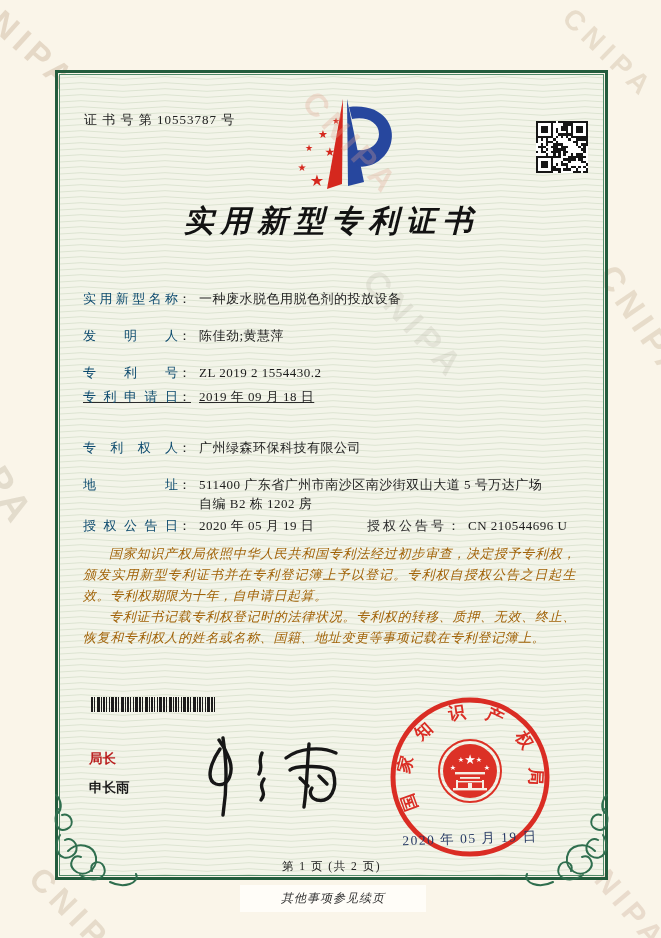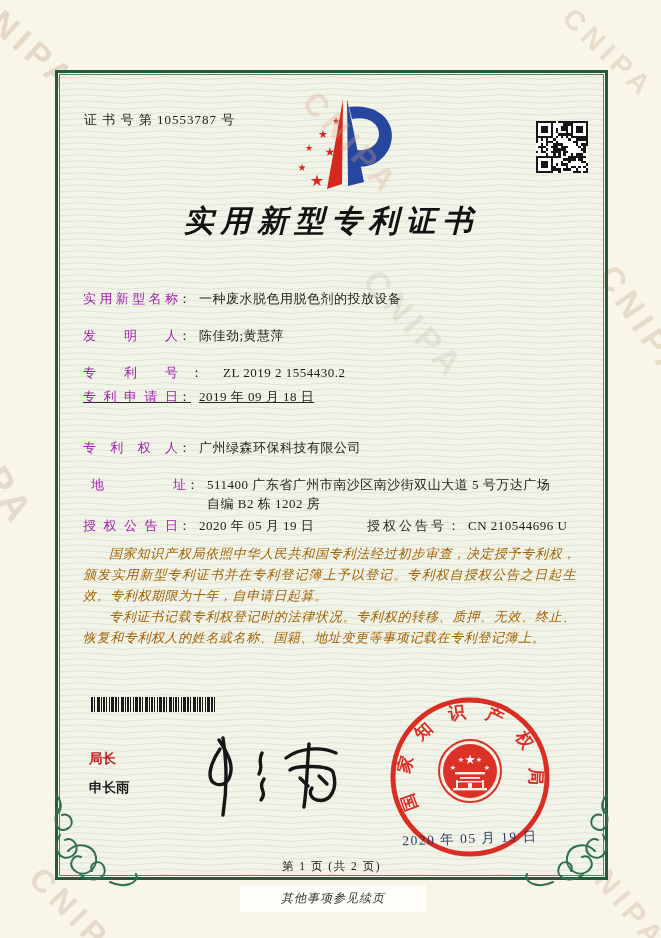"实用新型名称" .row .lbl { color: #a21caf -> #0c4a6e }
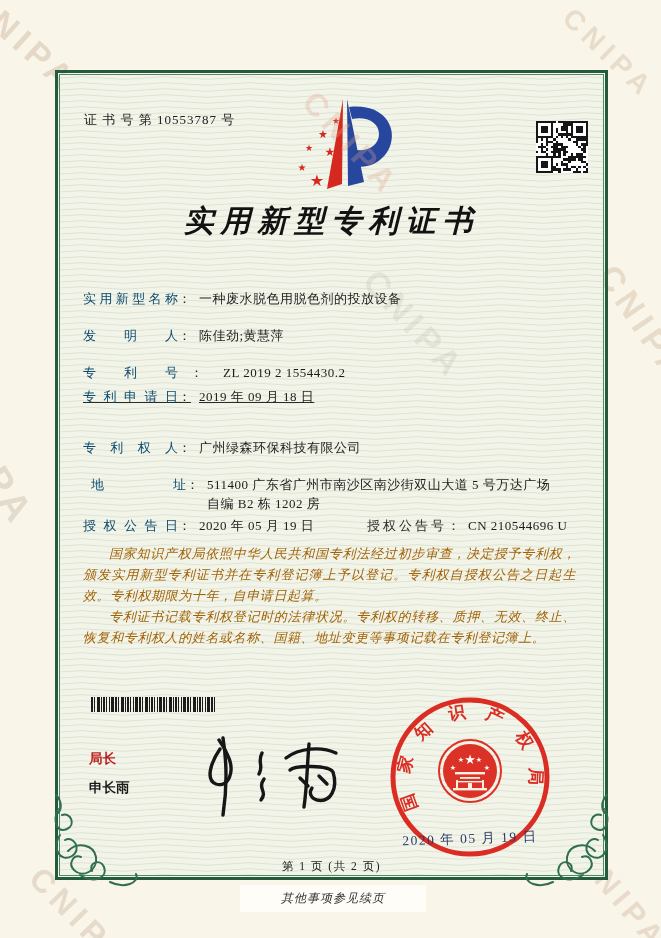"专利号" .r-pat { gap: 12px -> none }
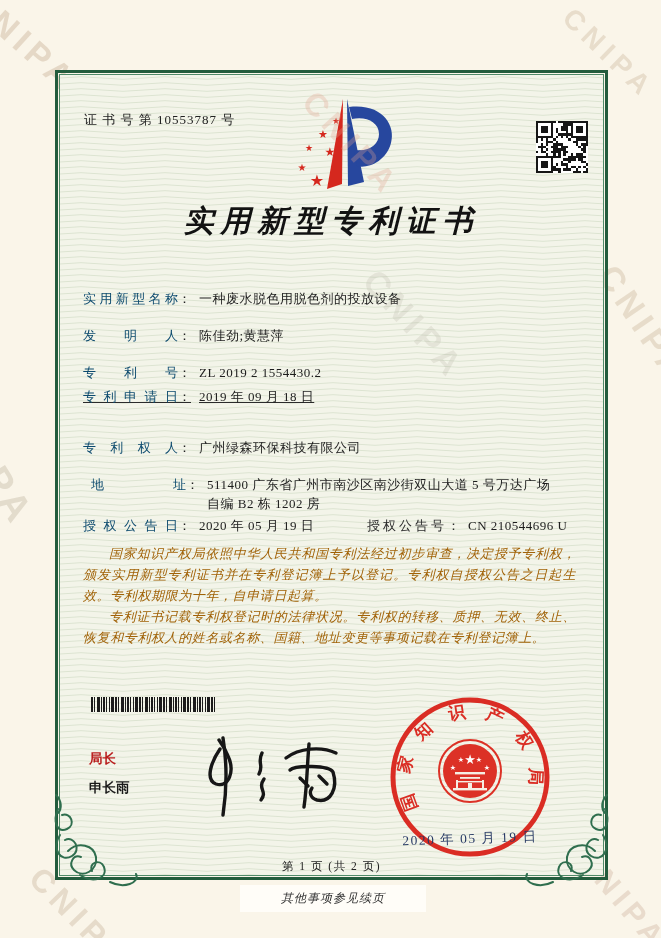"地址" .r-addr { margin-left: 8px -> none }
